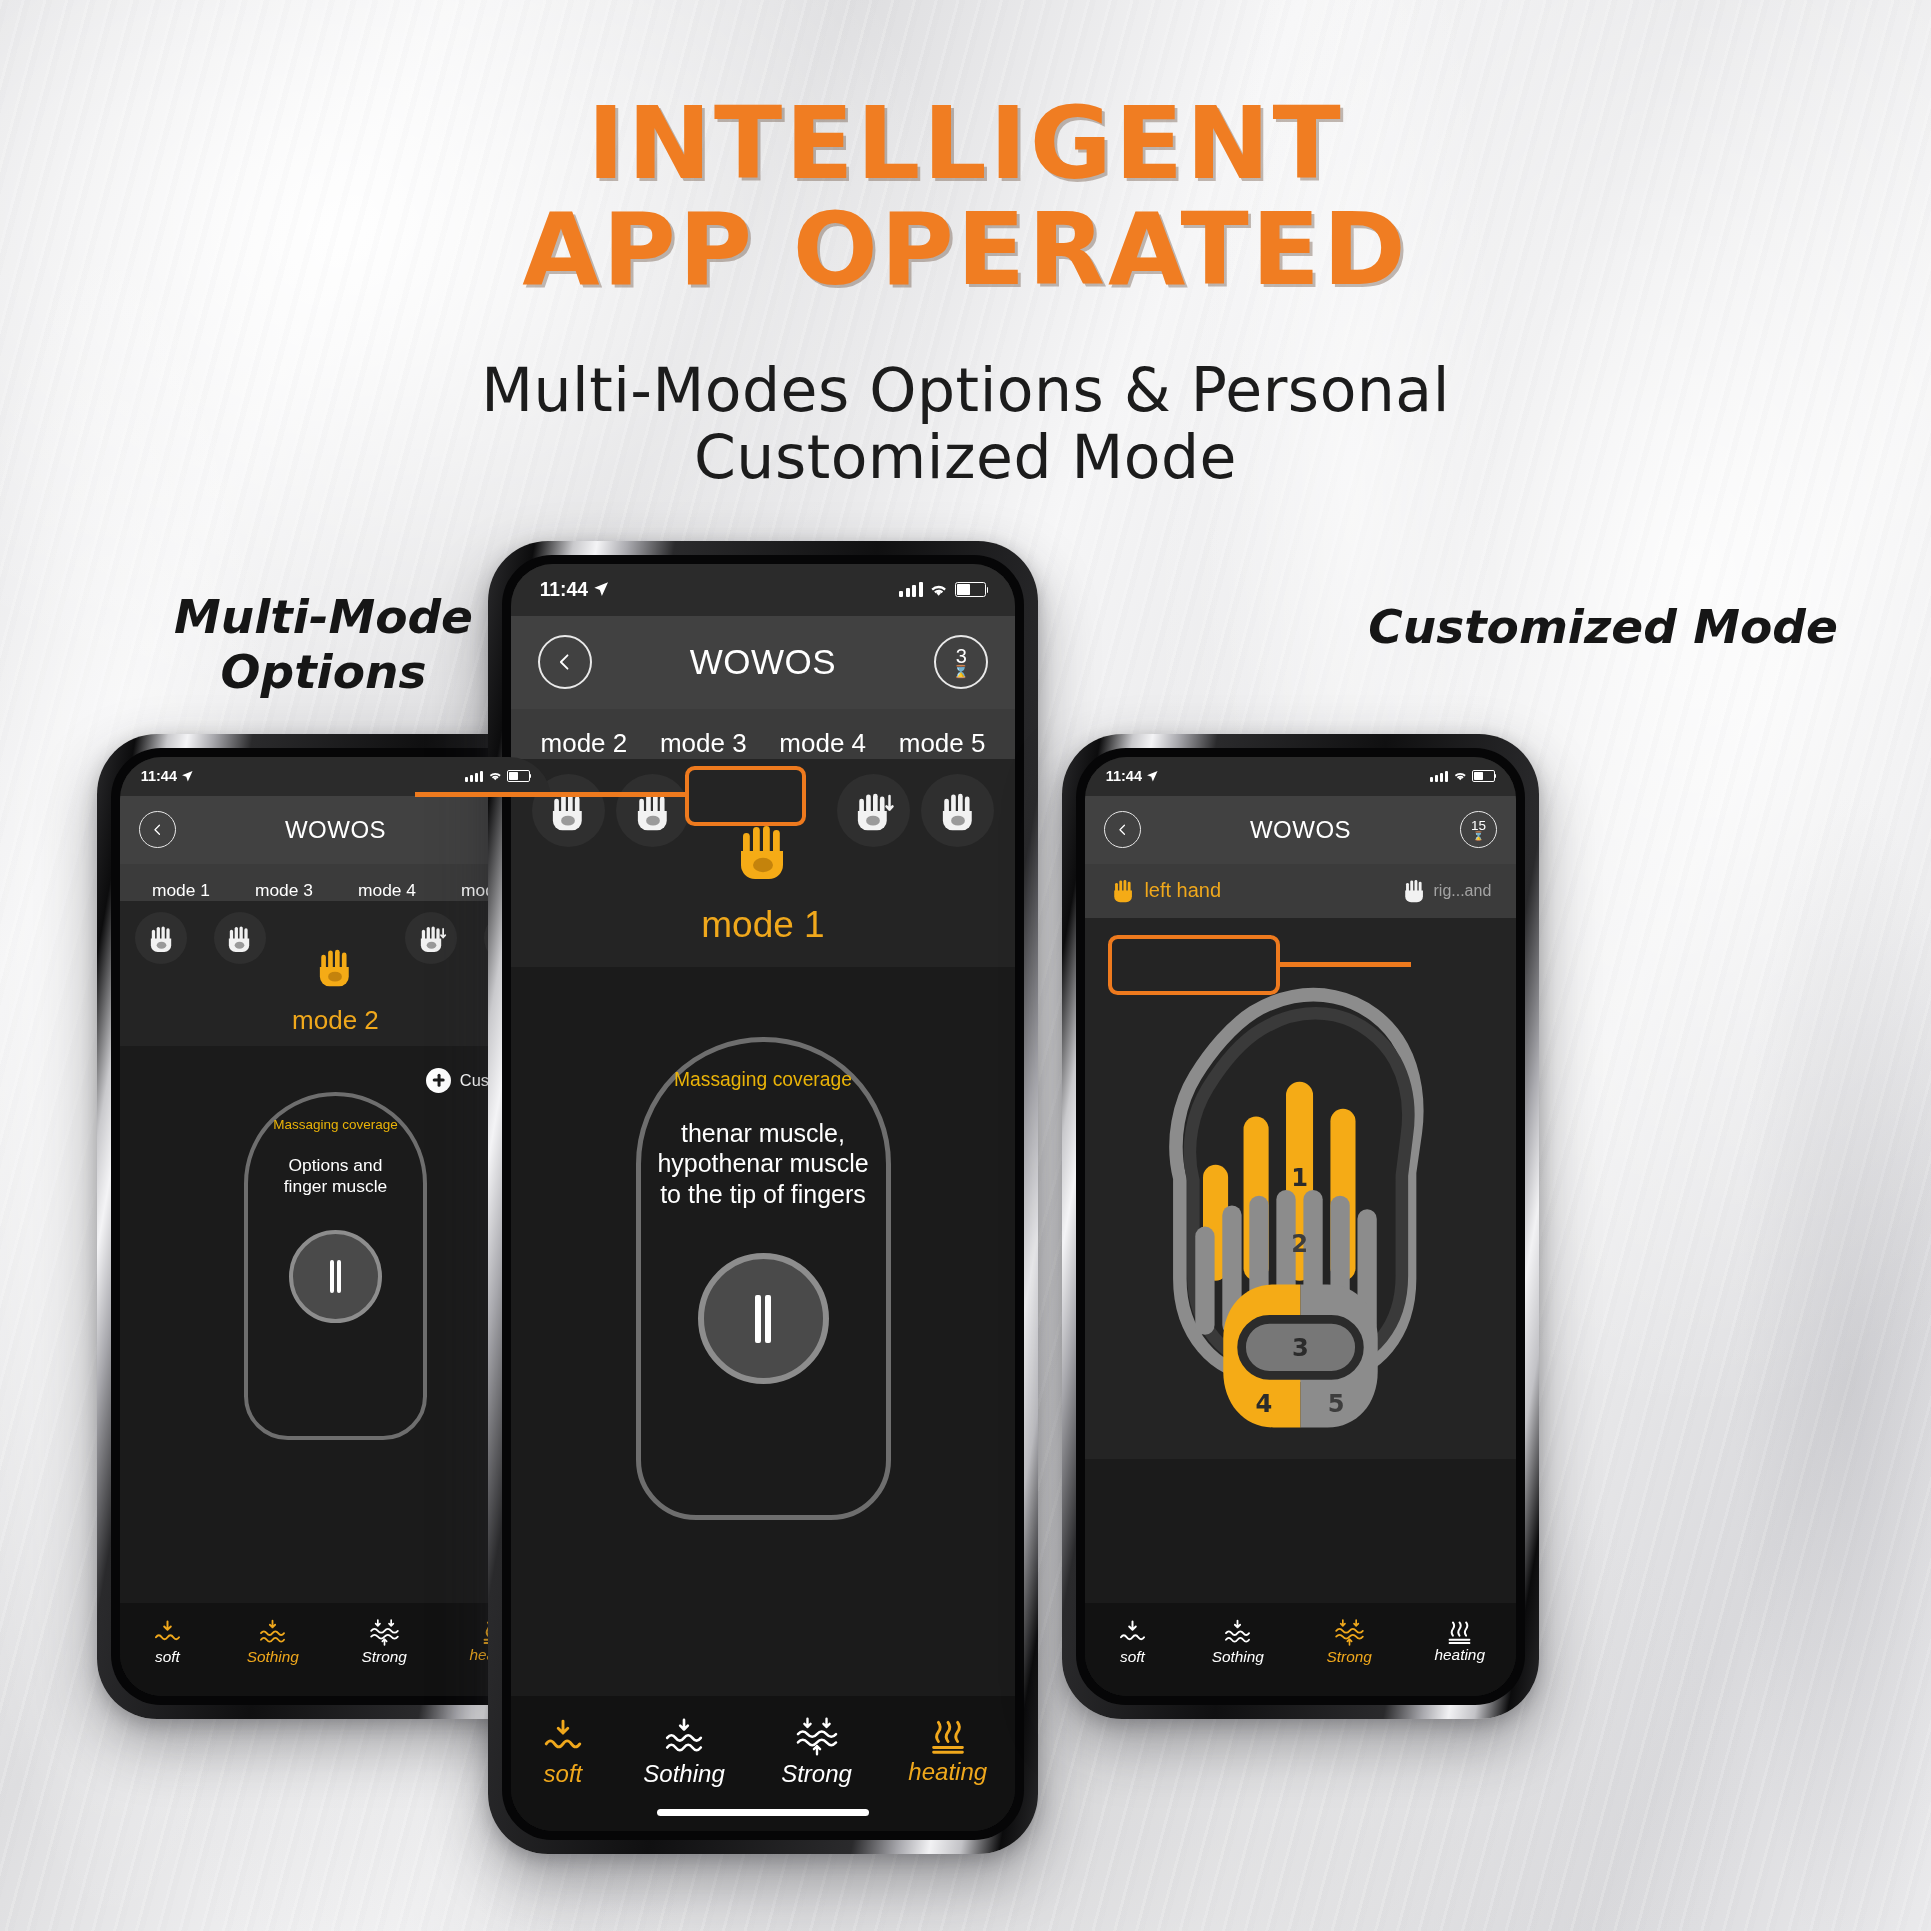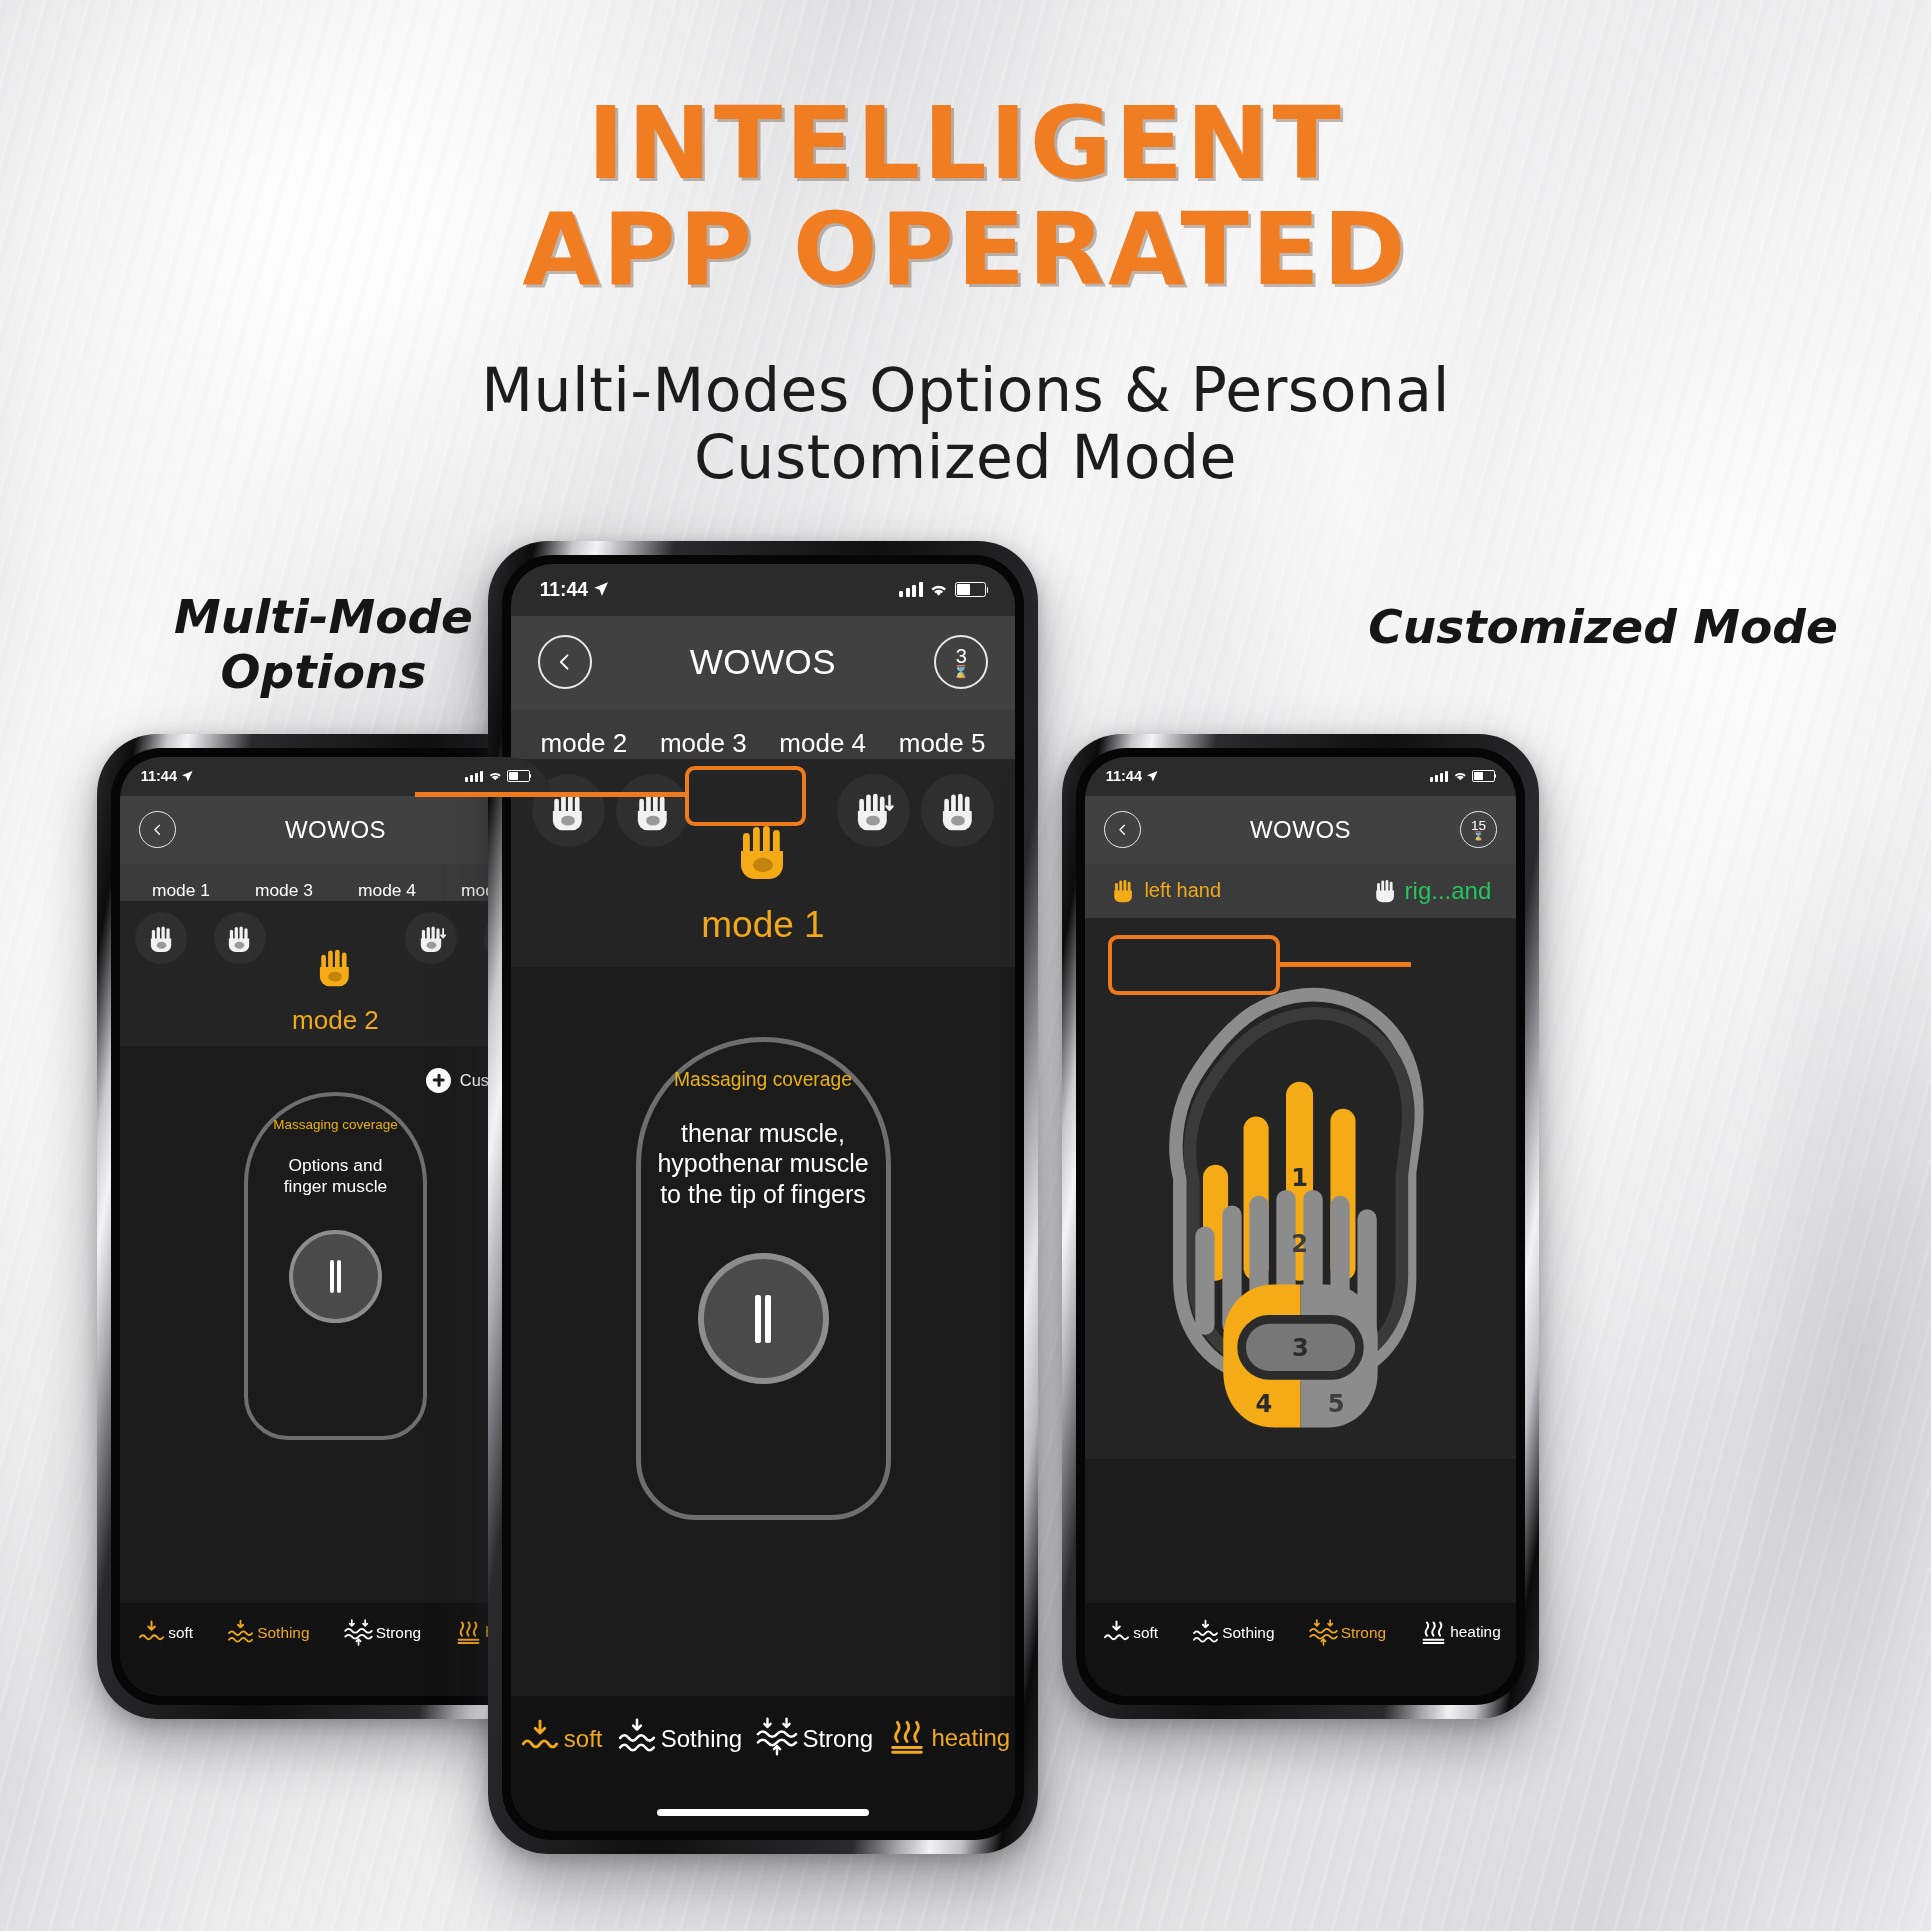"rig...and" div { color: #22c55e -> #a3a3a3; font-size: 24px -> 16px }
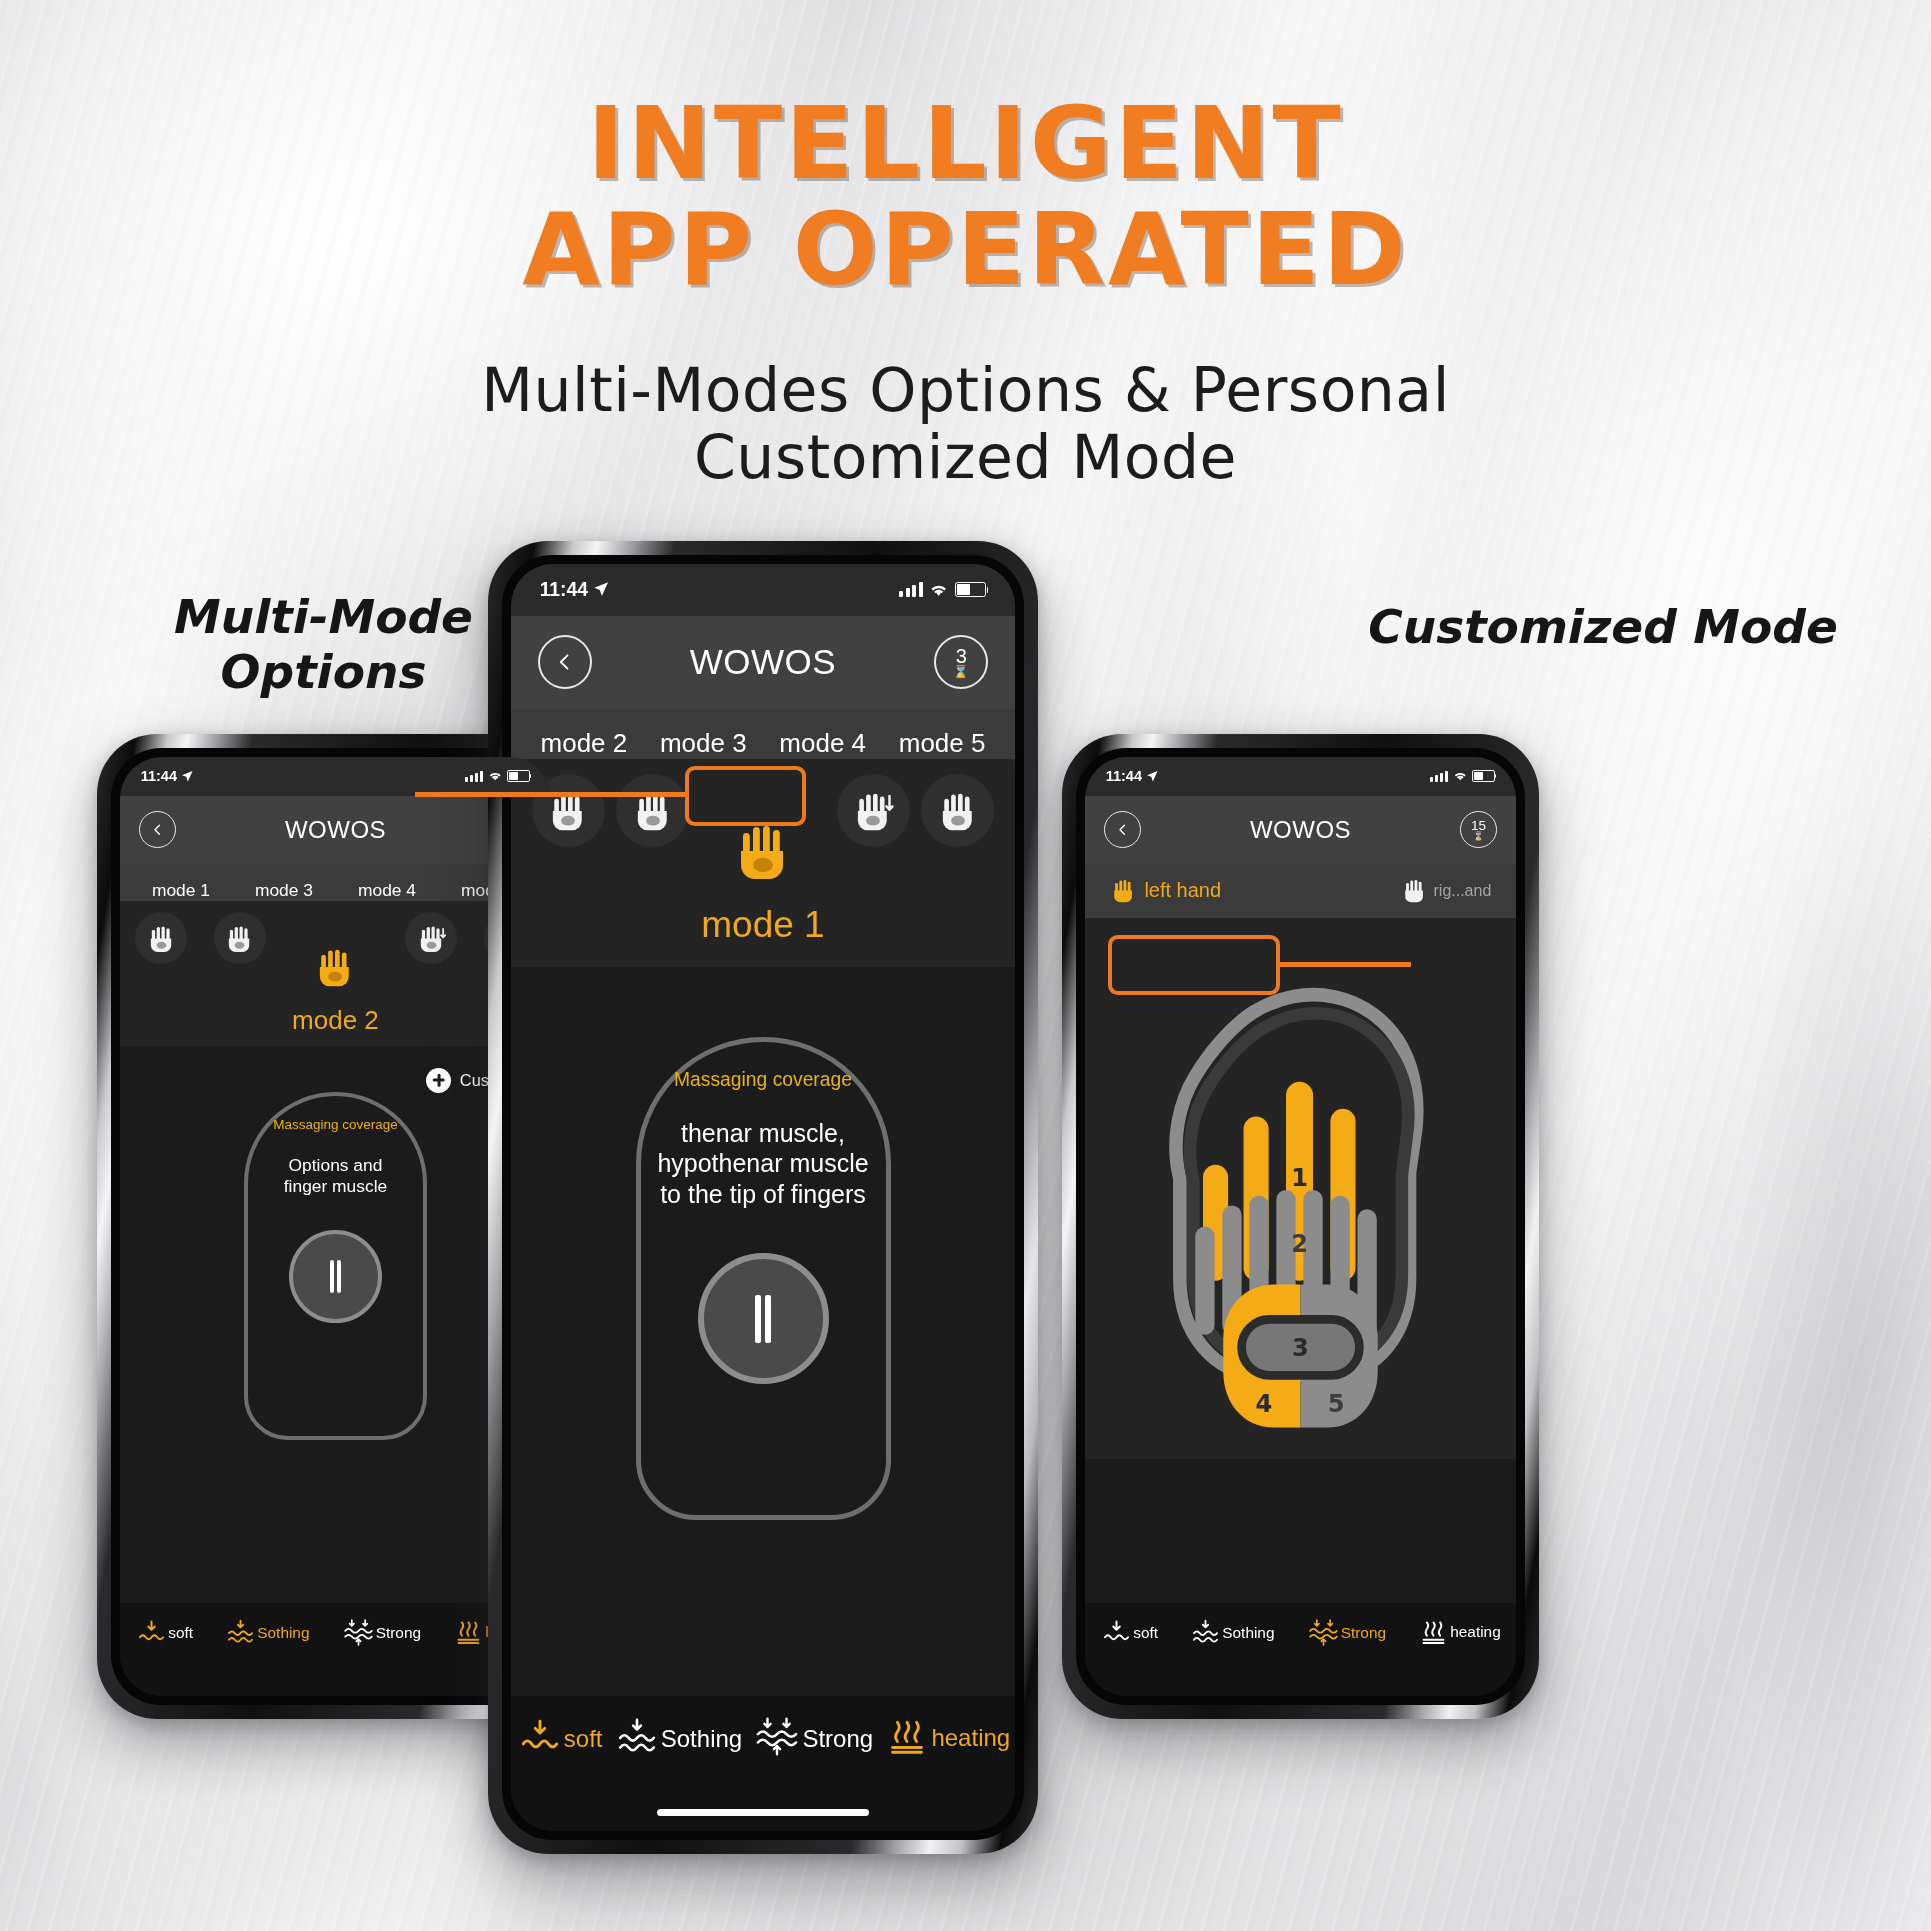"soft" .bb-item { flex-direction: row -> column; font-style: none -> italic }
